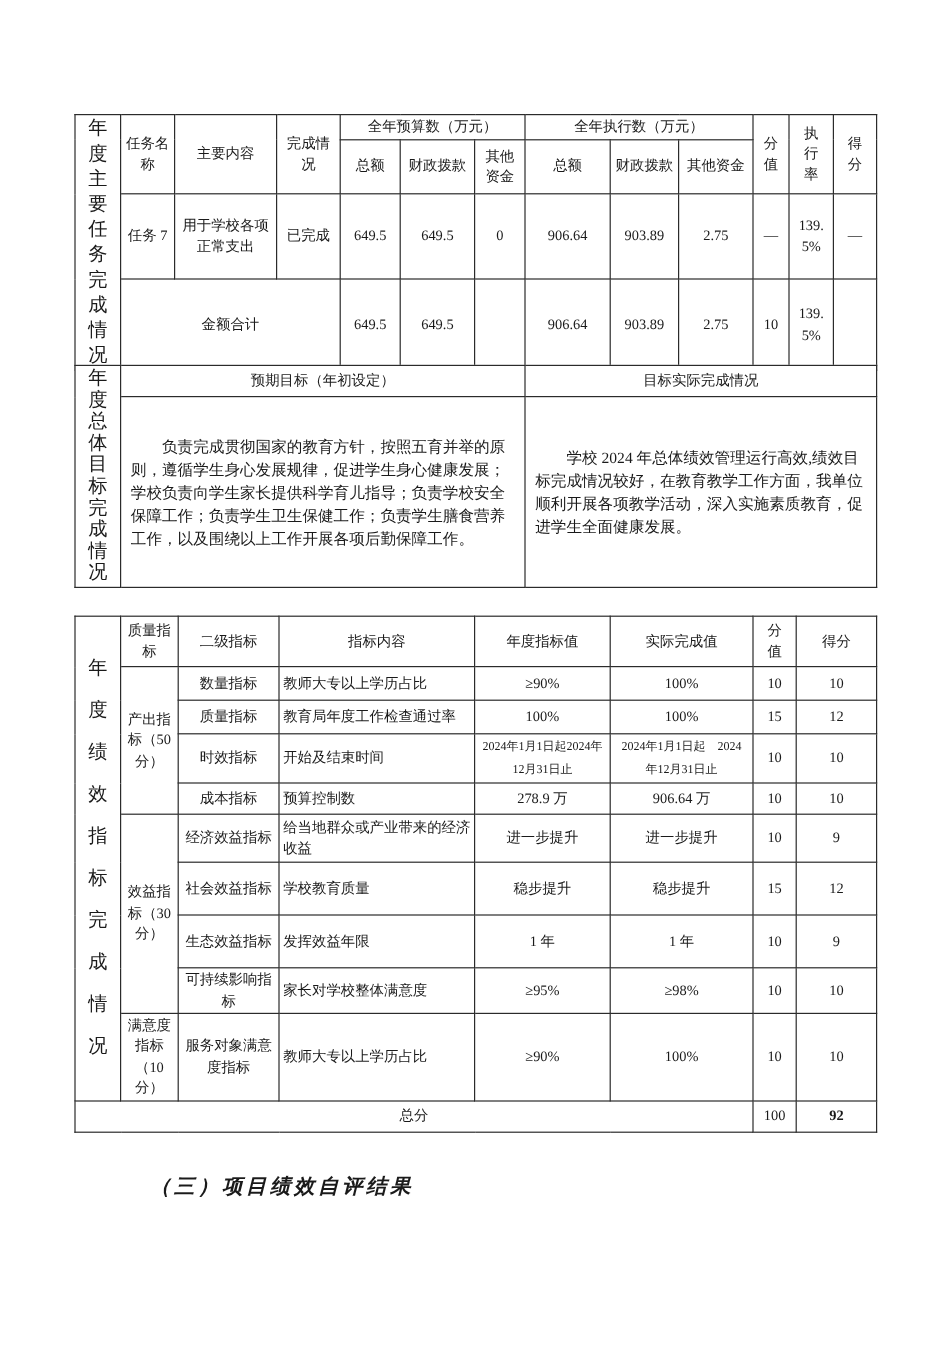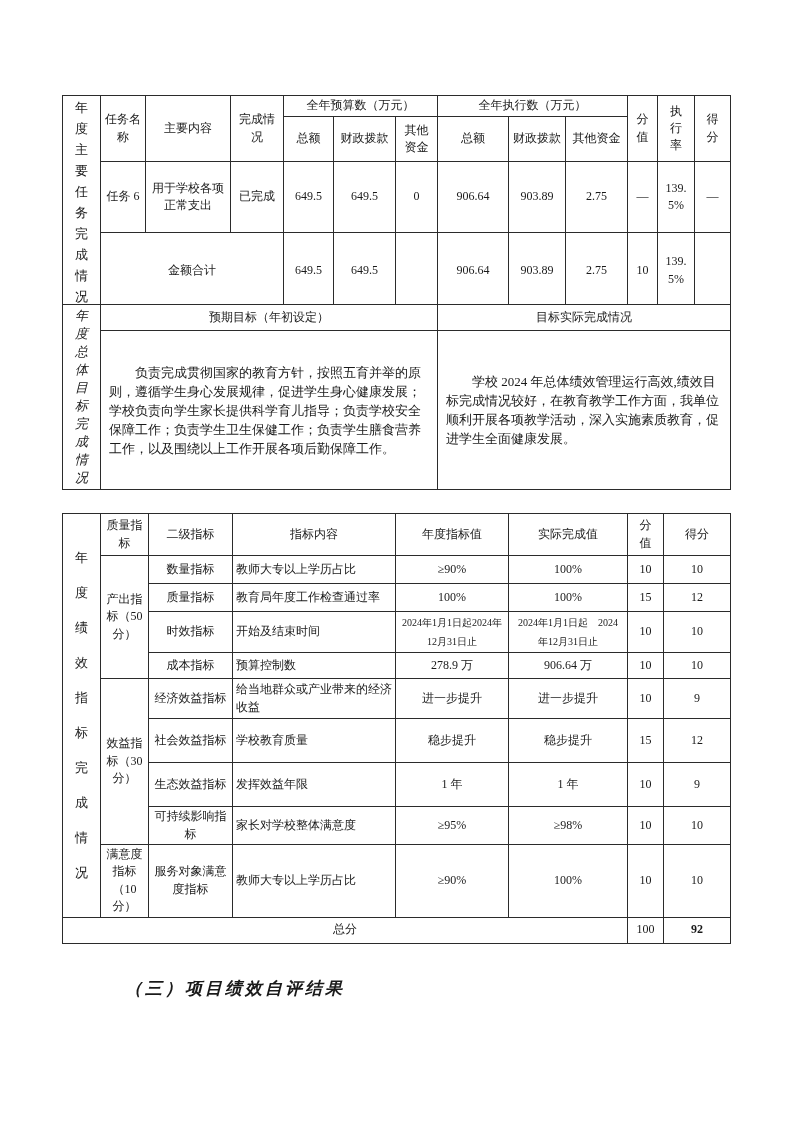"年度主要任务完成情况" .vlabel { font-size: 13px -> 16px }
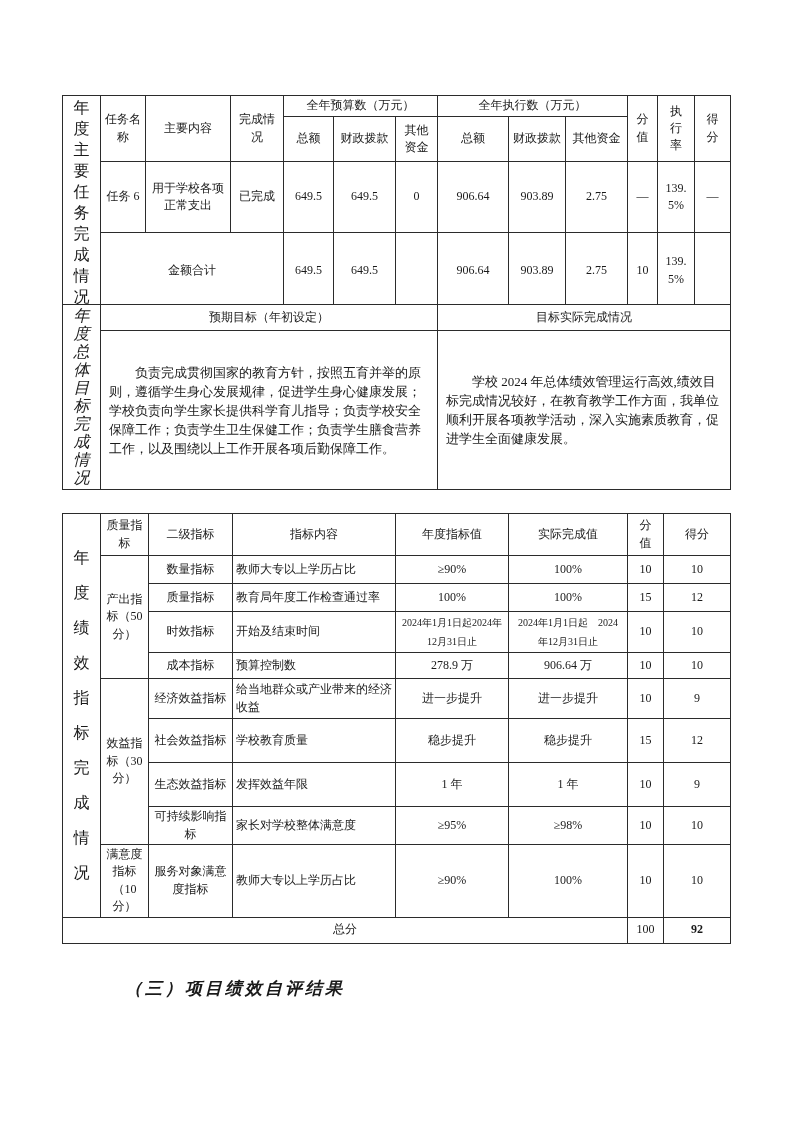"任务 6" td { text: 6 -> 7 }
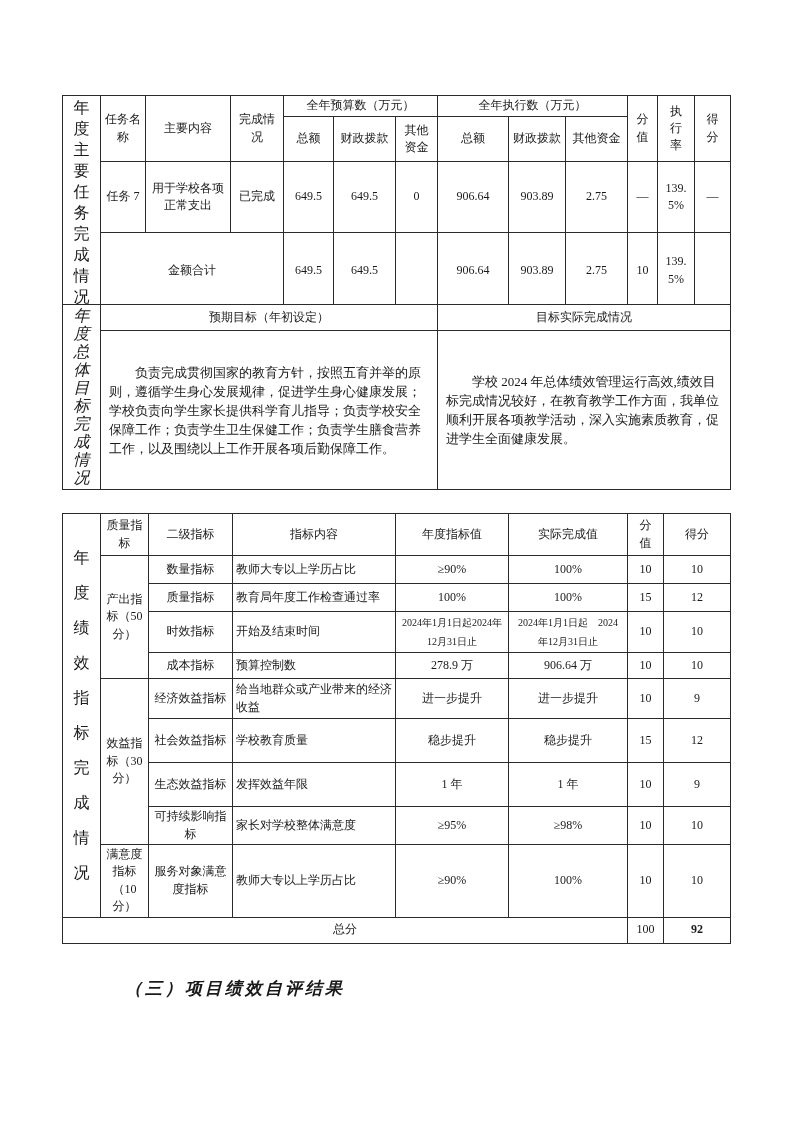"年度总体目标完成情况" .lh18 { font-style: italic -> none }
